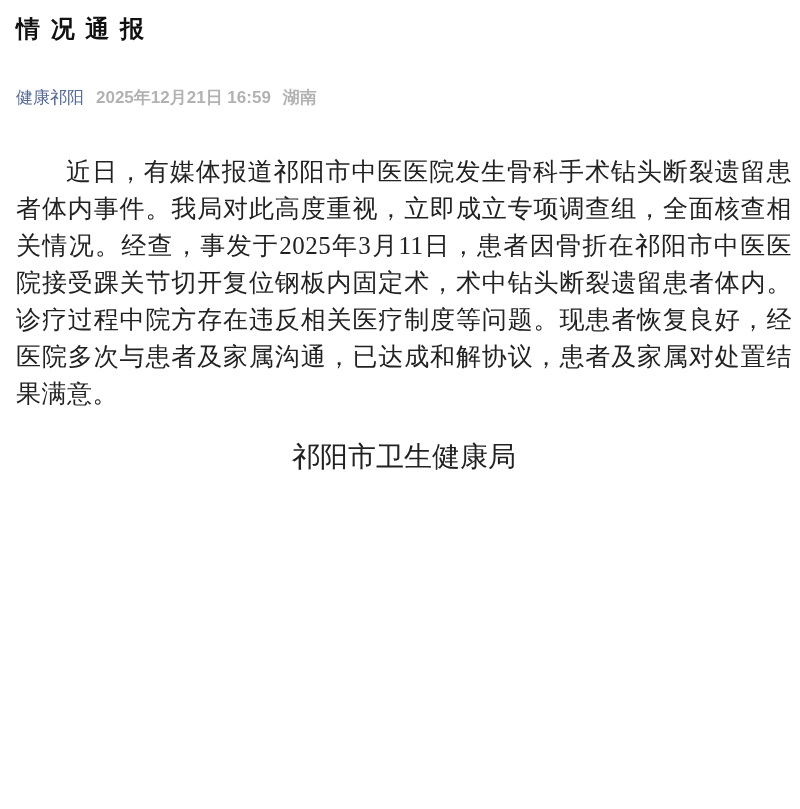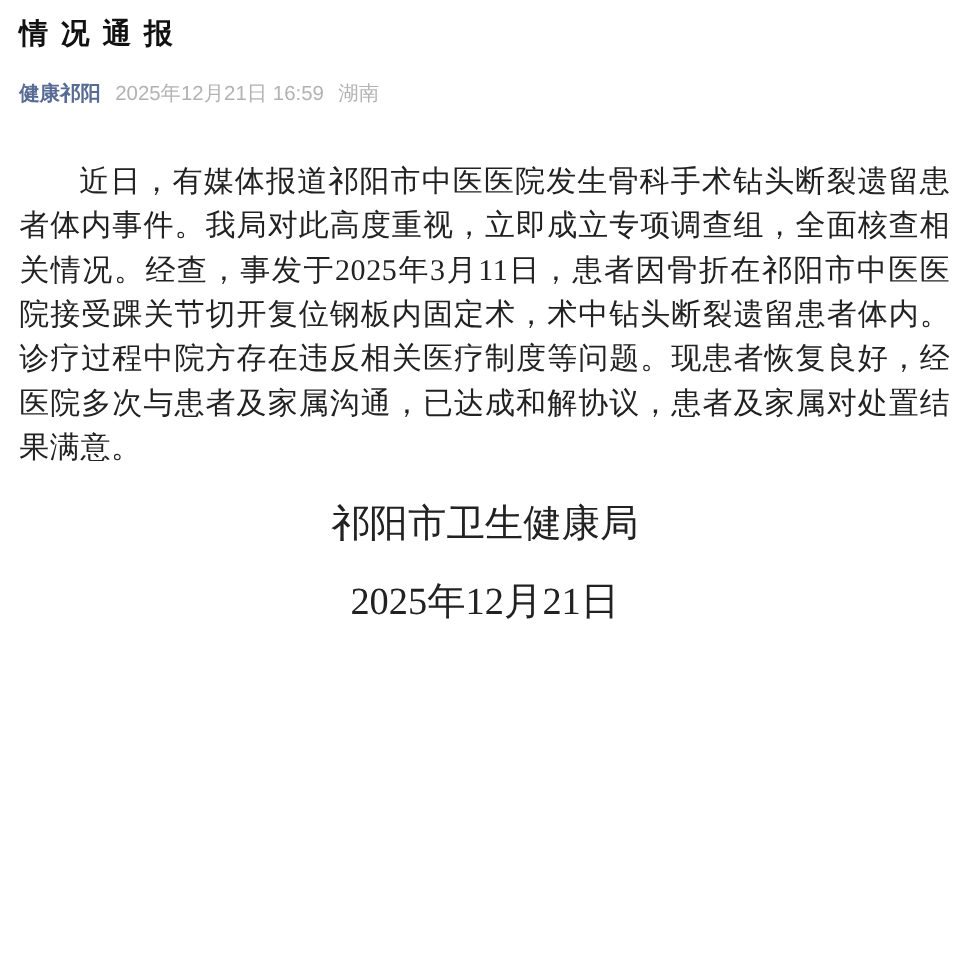"健康祁阳" .account-name { font-weight: 700 -> 400; margin-top: none -> 20px }
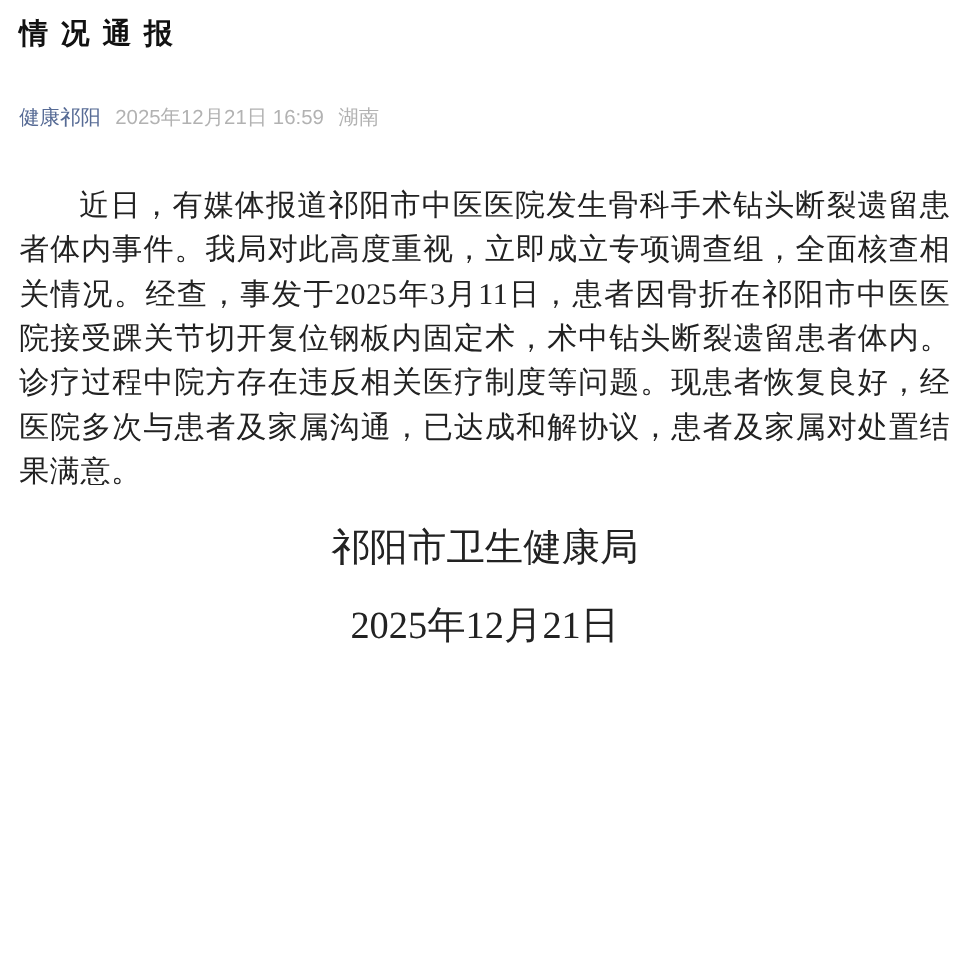"2025年12月21日 16:59" .timestamp, .location { font-weight: 400 -> 700 }
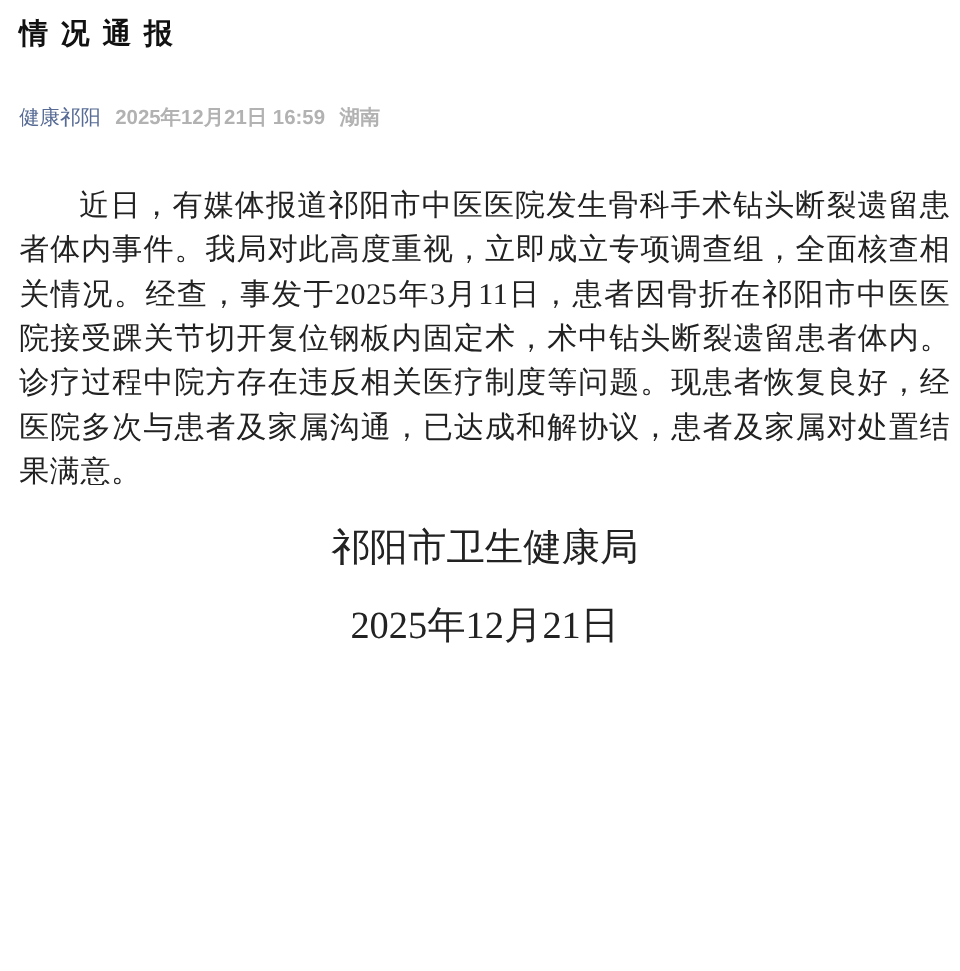"祁阳市卫生健康局" .centered-line { font-size: 32px -> 28px }
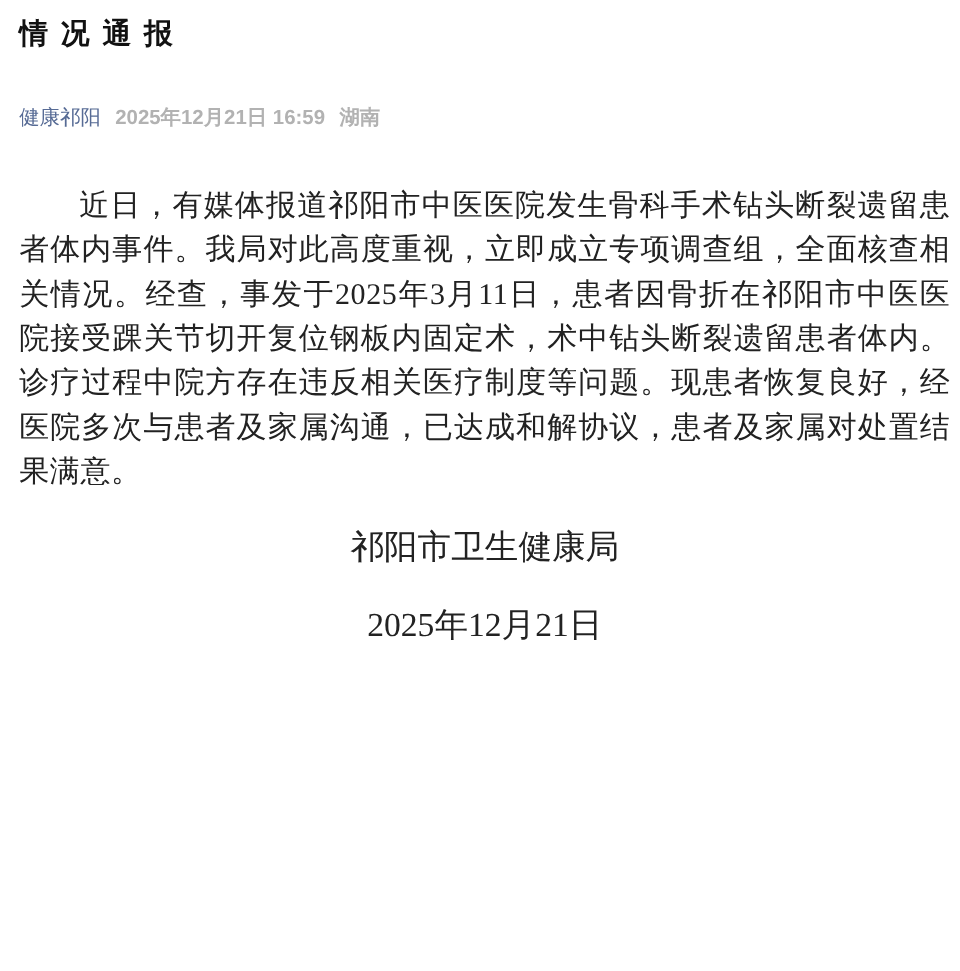"2025年12月21日" p.centered-line { html: <p>2025年12月21日</p> -> none }
